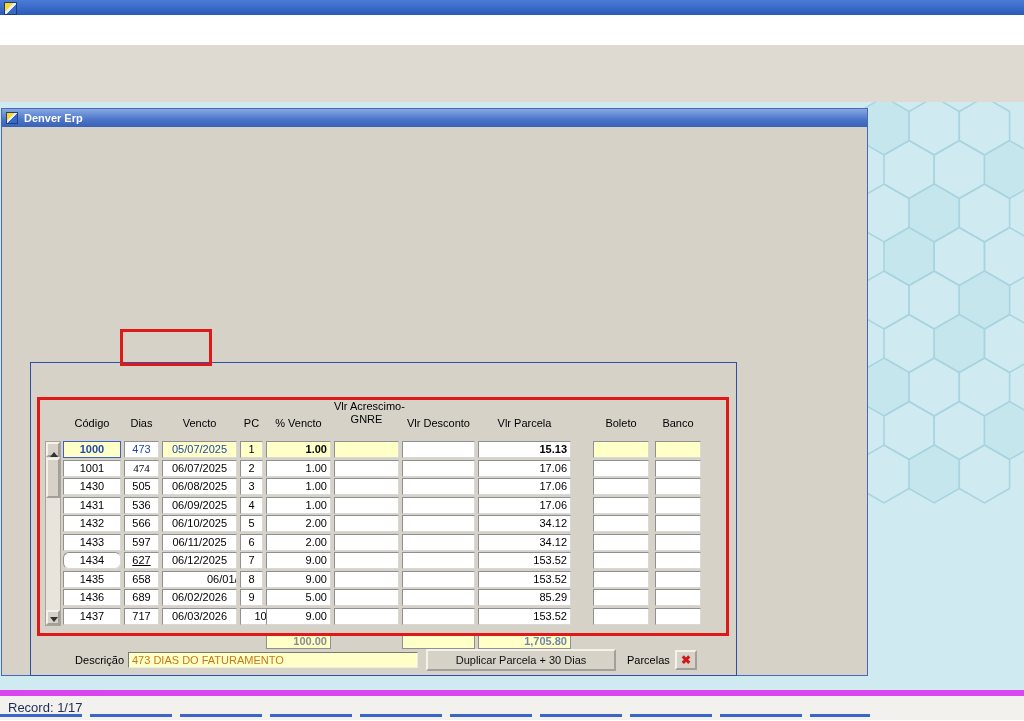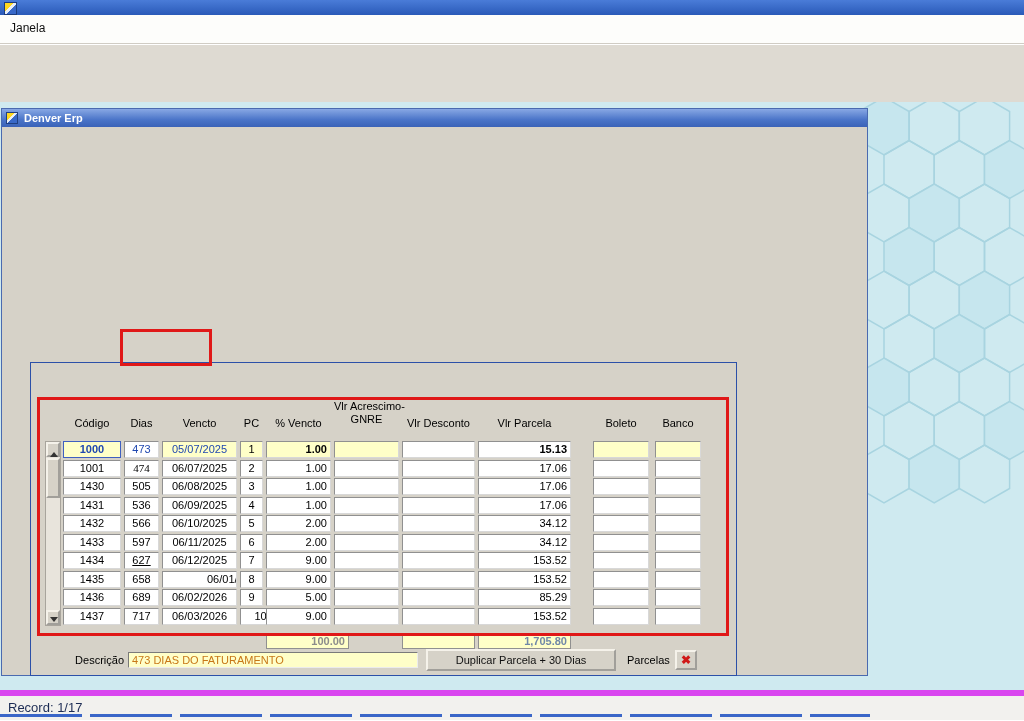"Janela" div.menubar { html: <div> <div>Janela</div> </div> -> none }
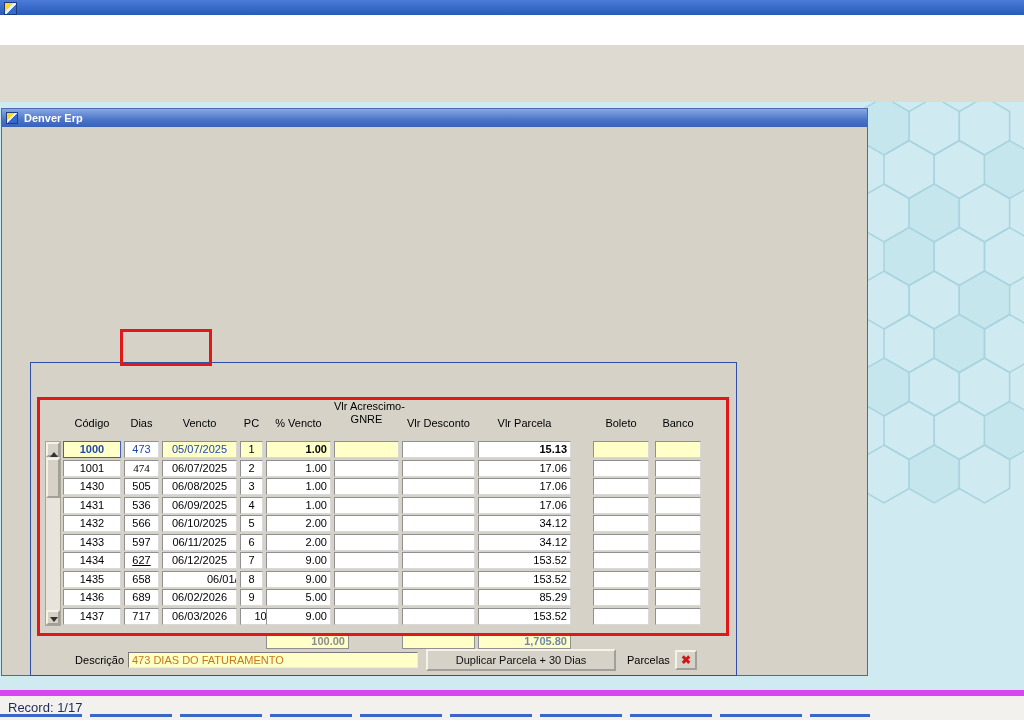"1434" div.cell { border-radius: none -> 6px }
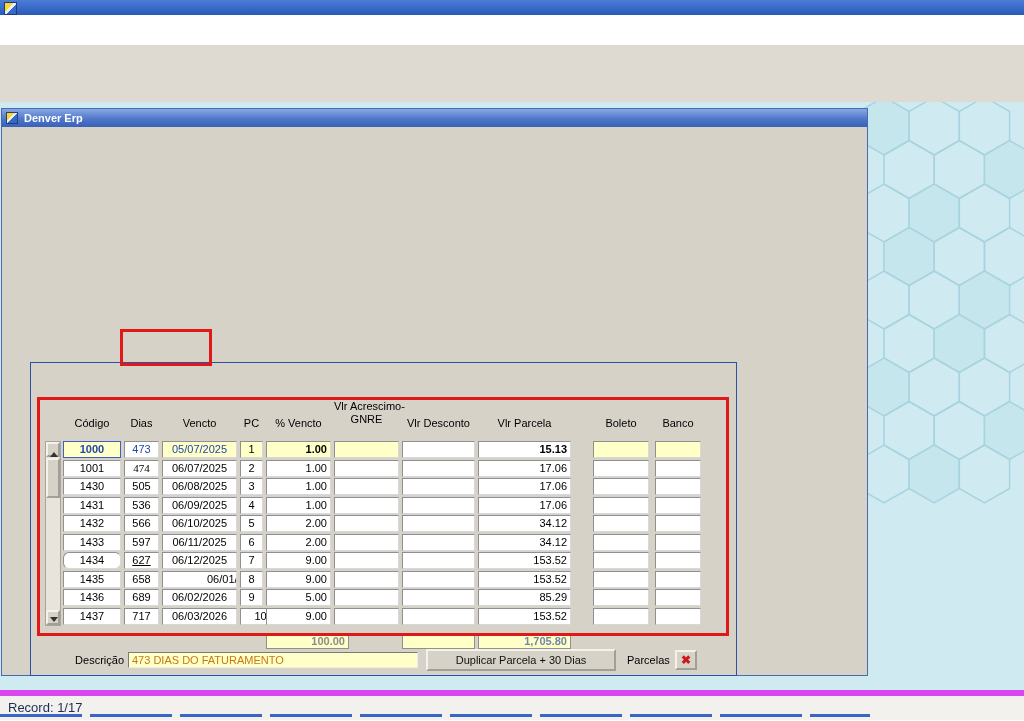"100.00" div.totcell { width: 83px -> 65px }
